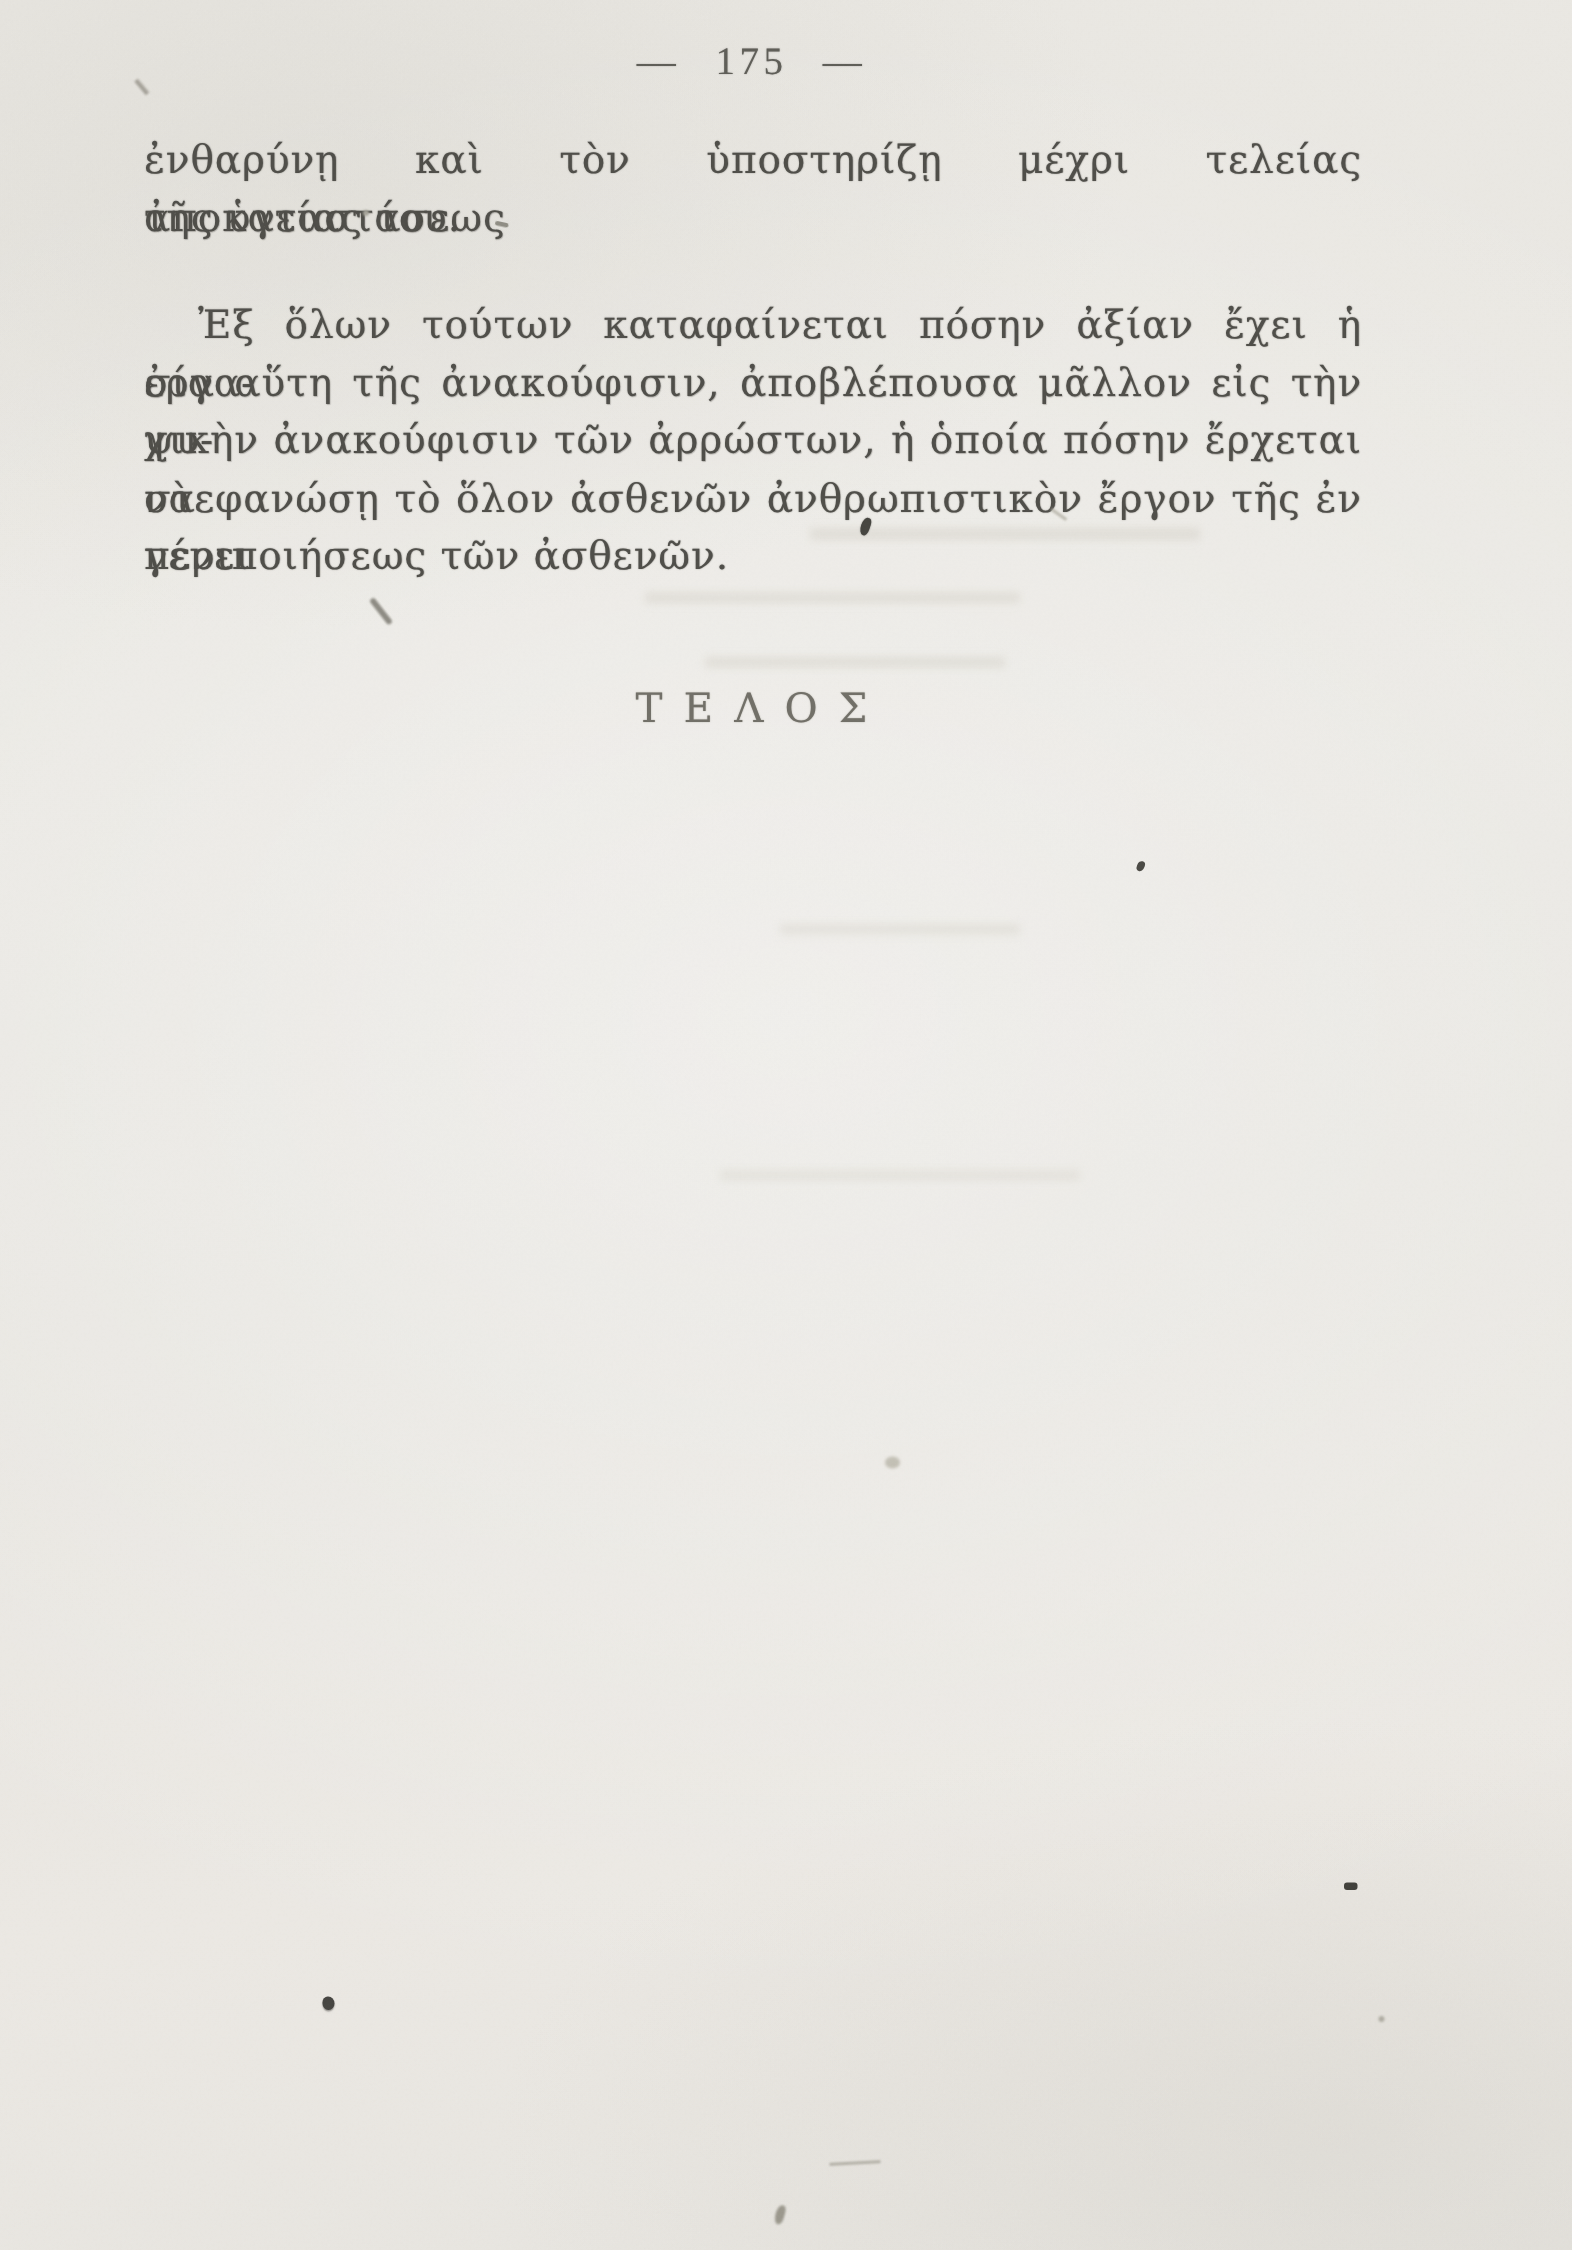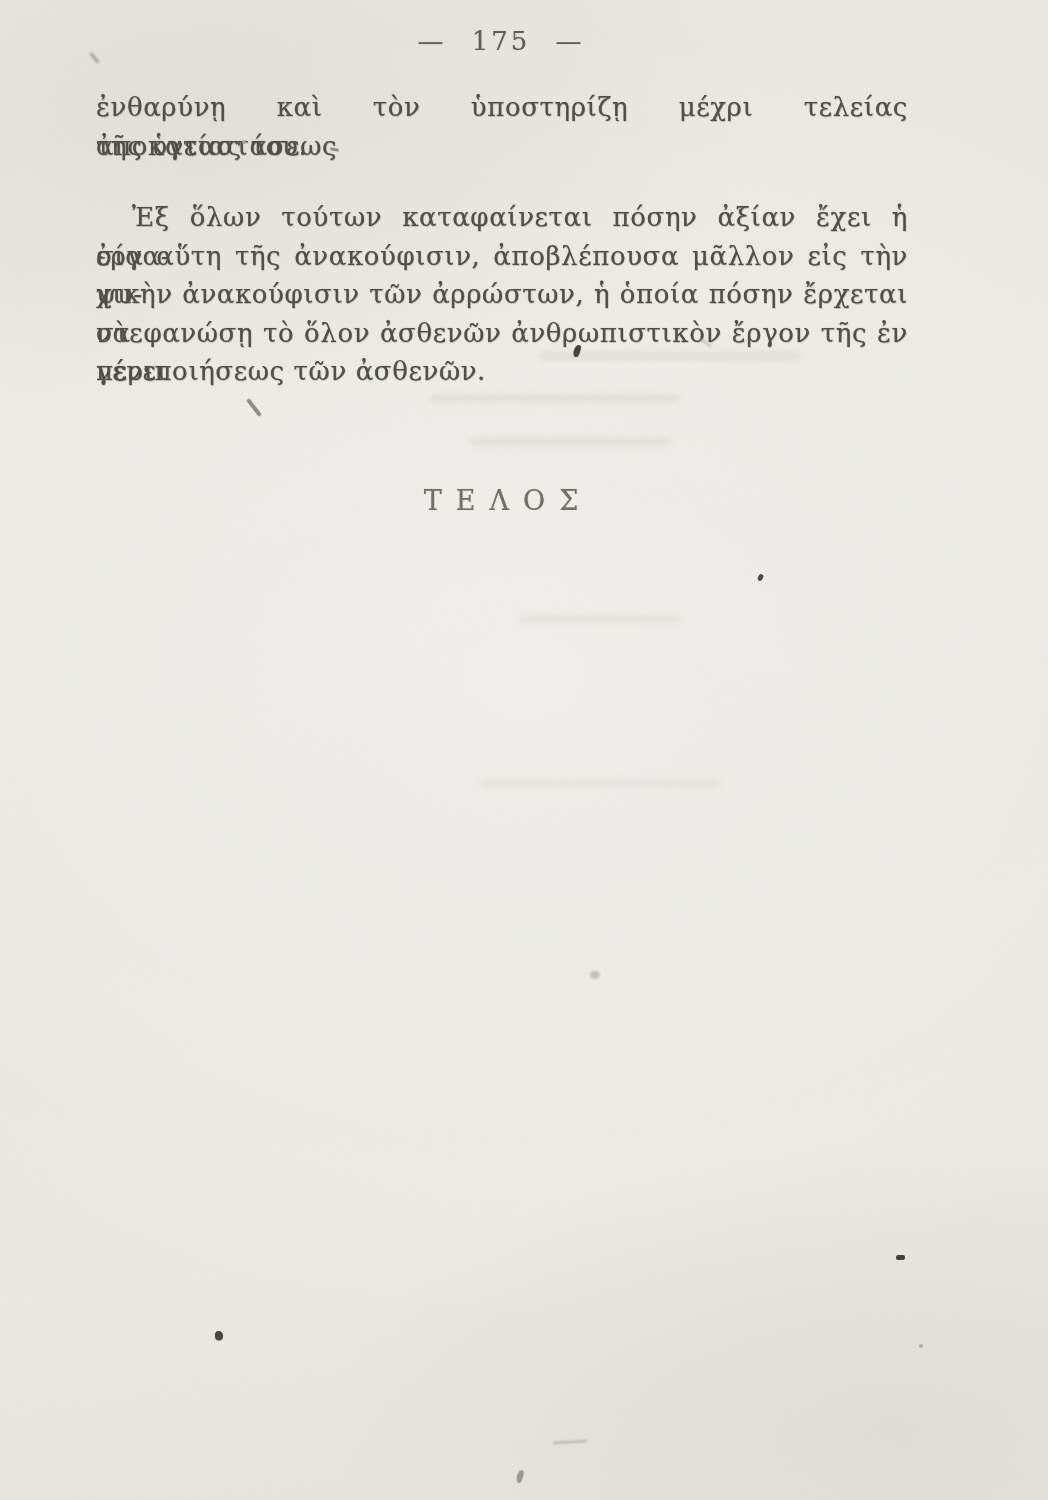"— 175 —" .header { font-family: none -> Liberation Serif, serif }
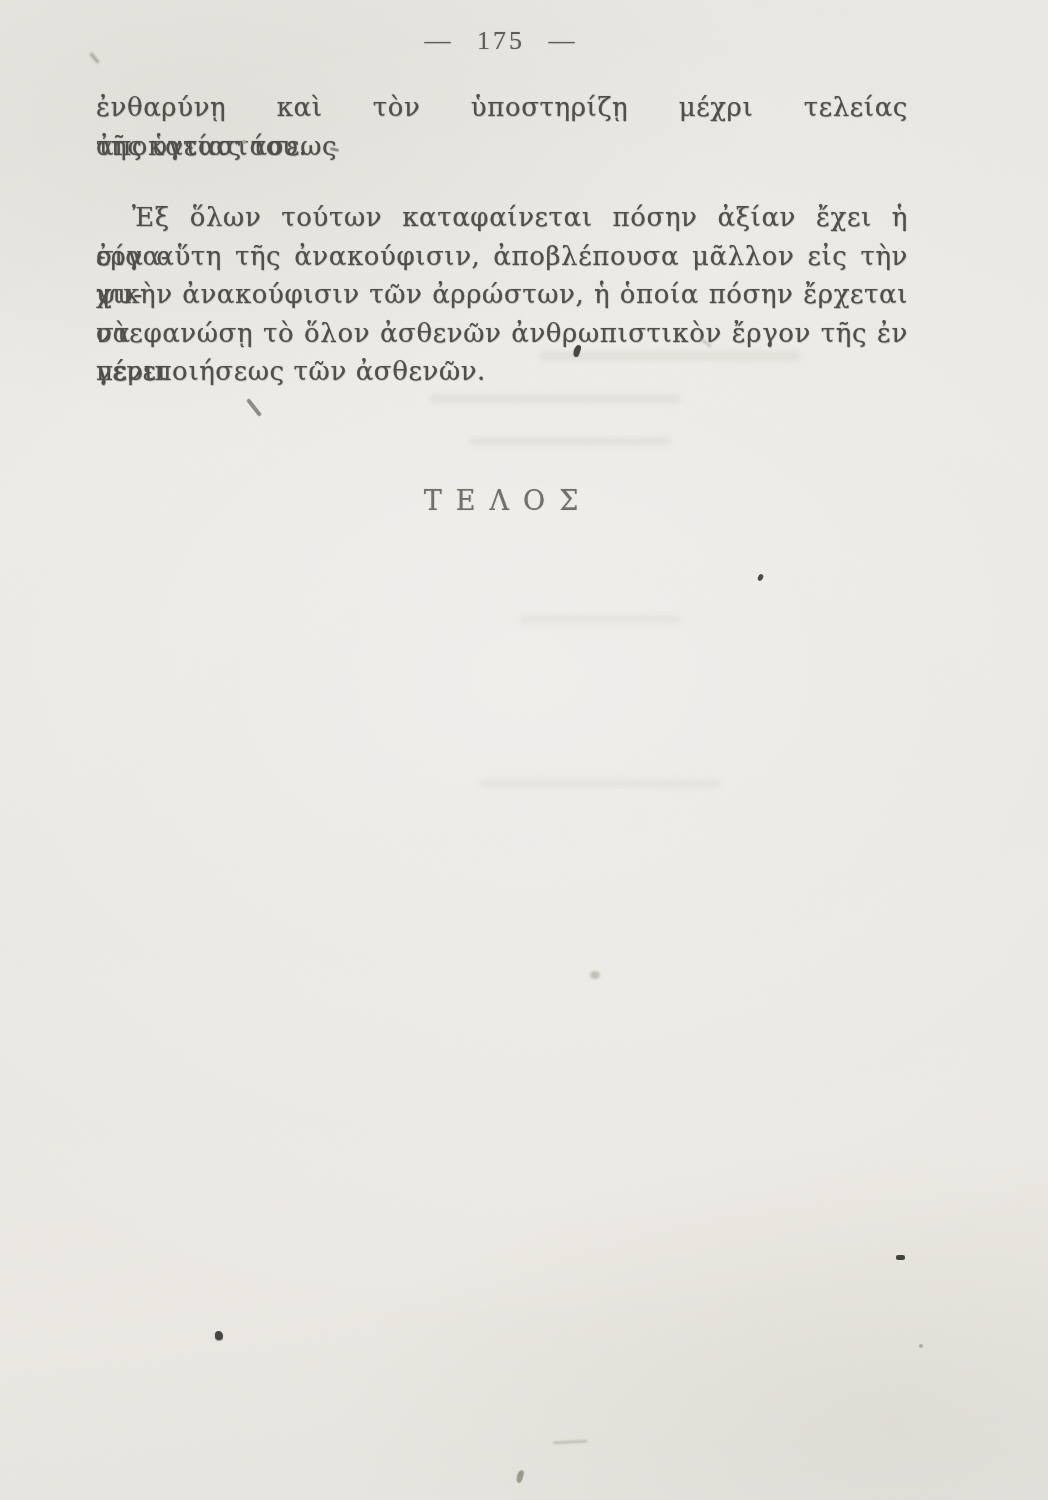"ΤΕΛΟΣ" .telos { top: 485px -> 457px }
